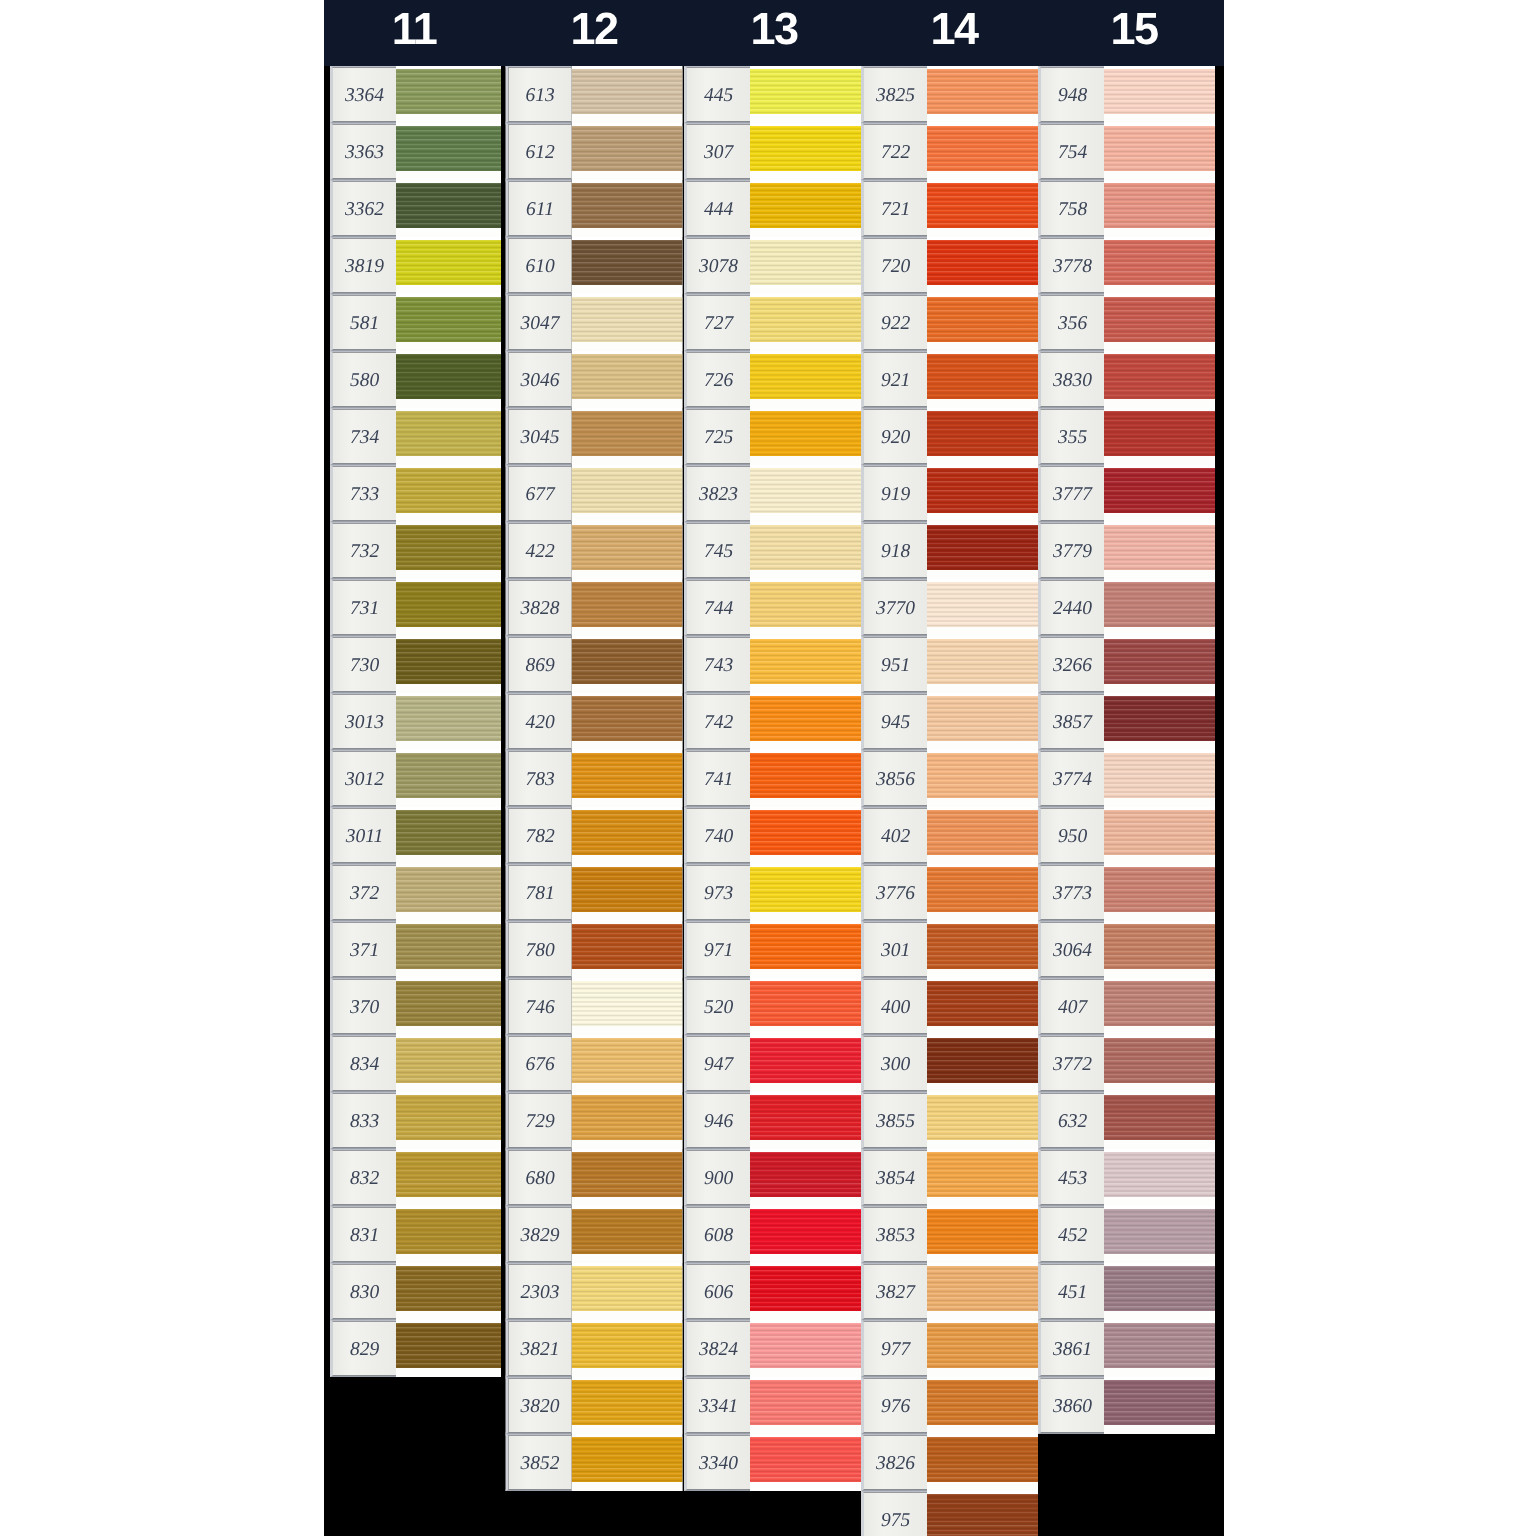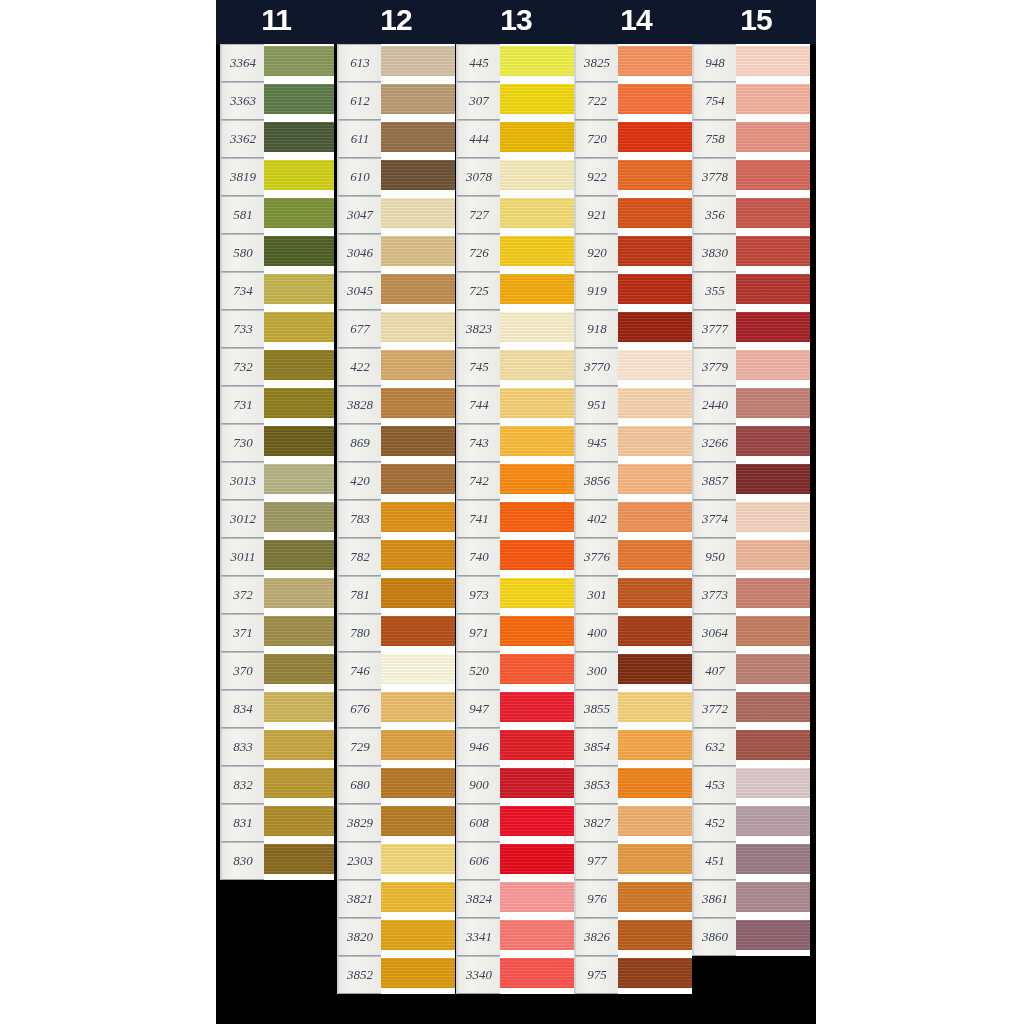"721" div.row { html: none -> <div> <div>721</div> <div> <div></div> <div></div> </div> </div> }
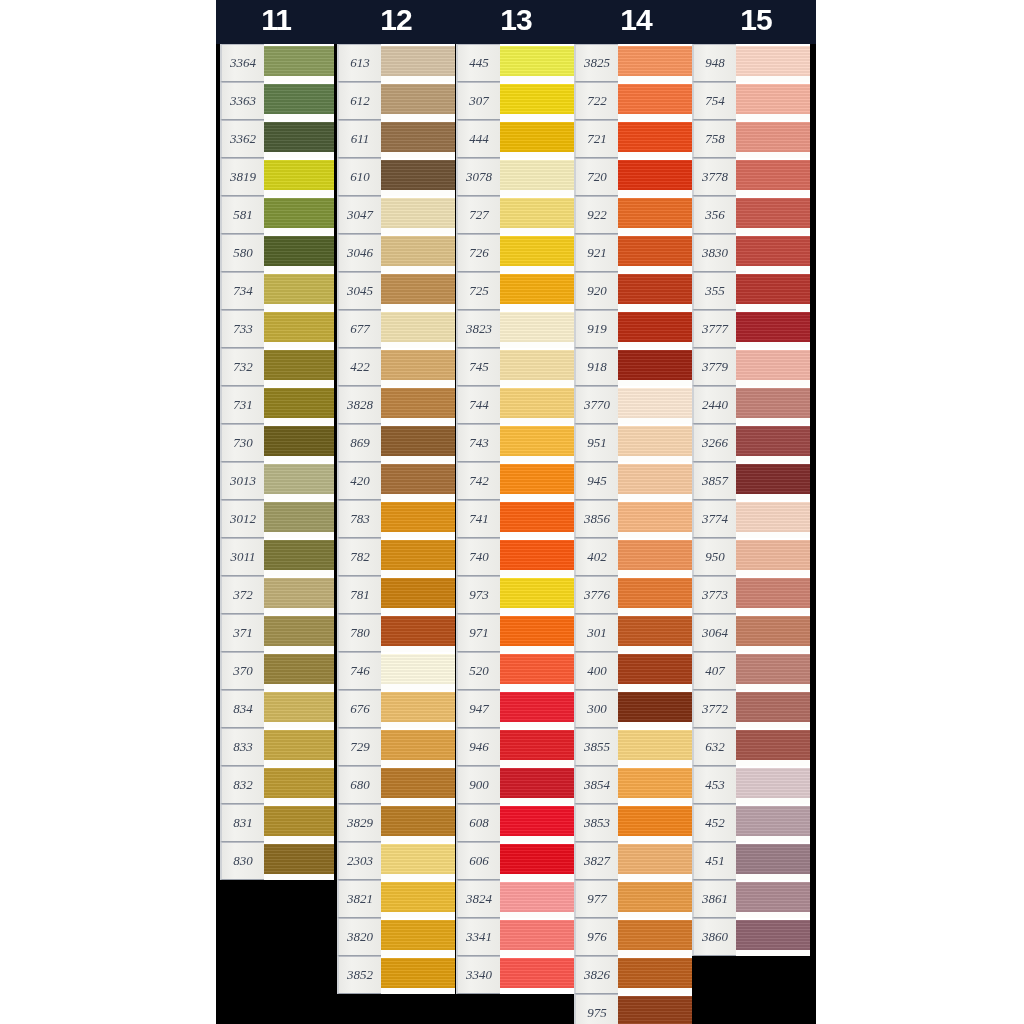"829" div.row { html: none -> <div> <div>829</div> <div> <div></div> <div></div> </div> </div> }
